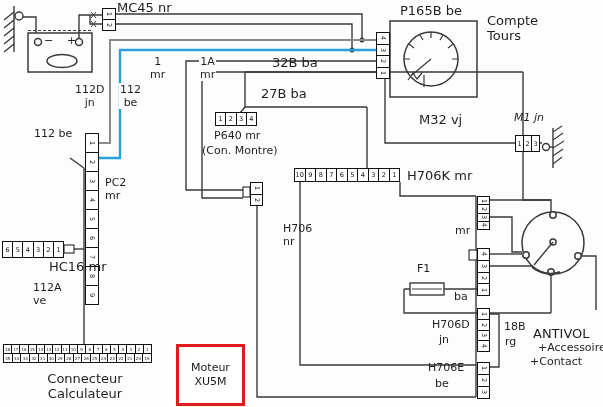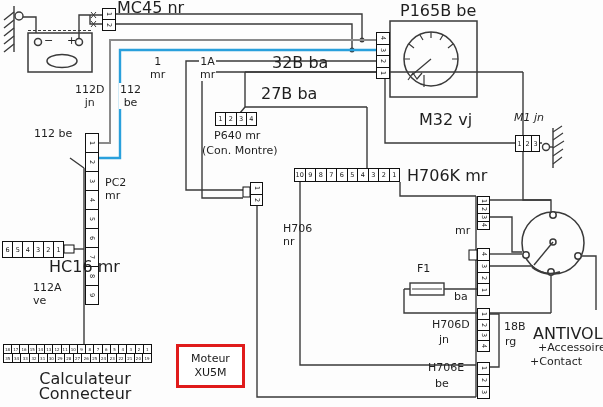"MC45 nr" .lbl.big { font-size: 16px -> 13px }
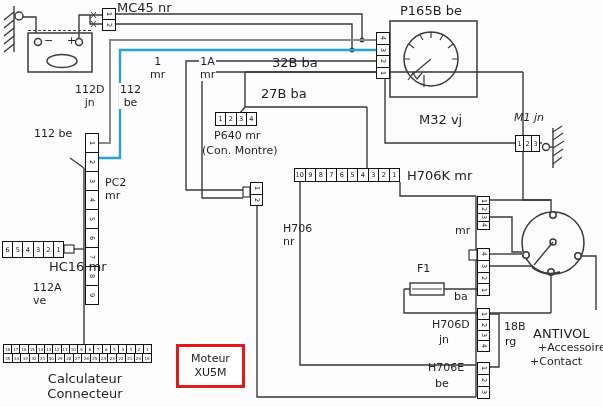"Compte" div.lbl { html: none -> <div> <div>Compte</div> <div>Tours</div> </div> }
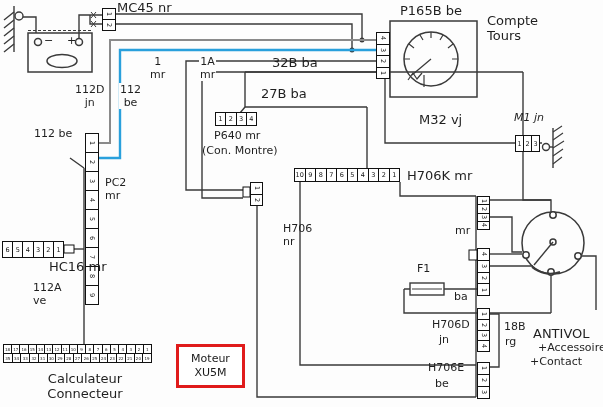"Moteur" #moteur-box { height: 44px -> 62px }
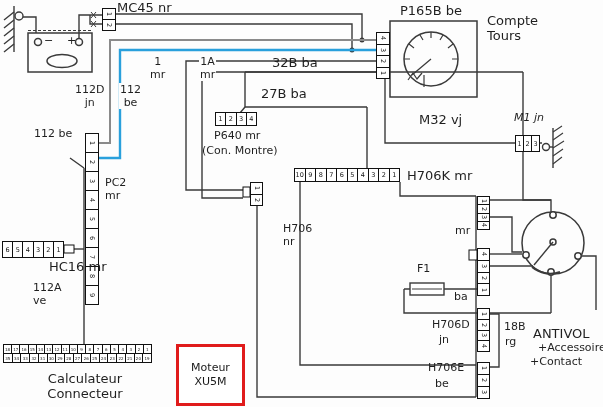"Calculateur" div { order: before "Connecteur" -> after "Connecteur" }
